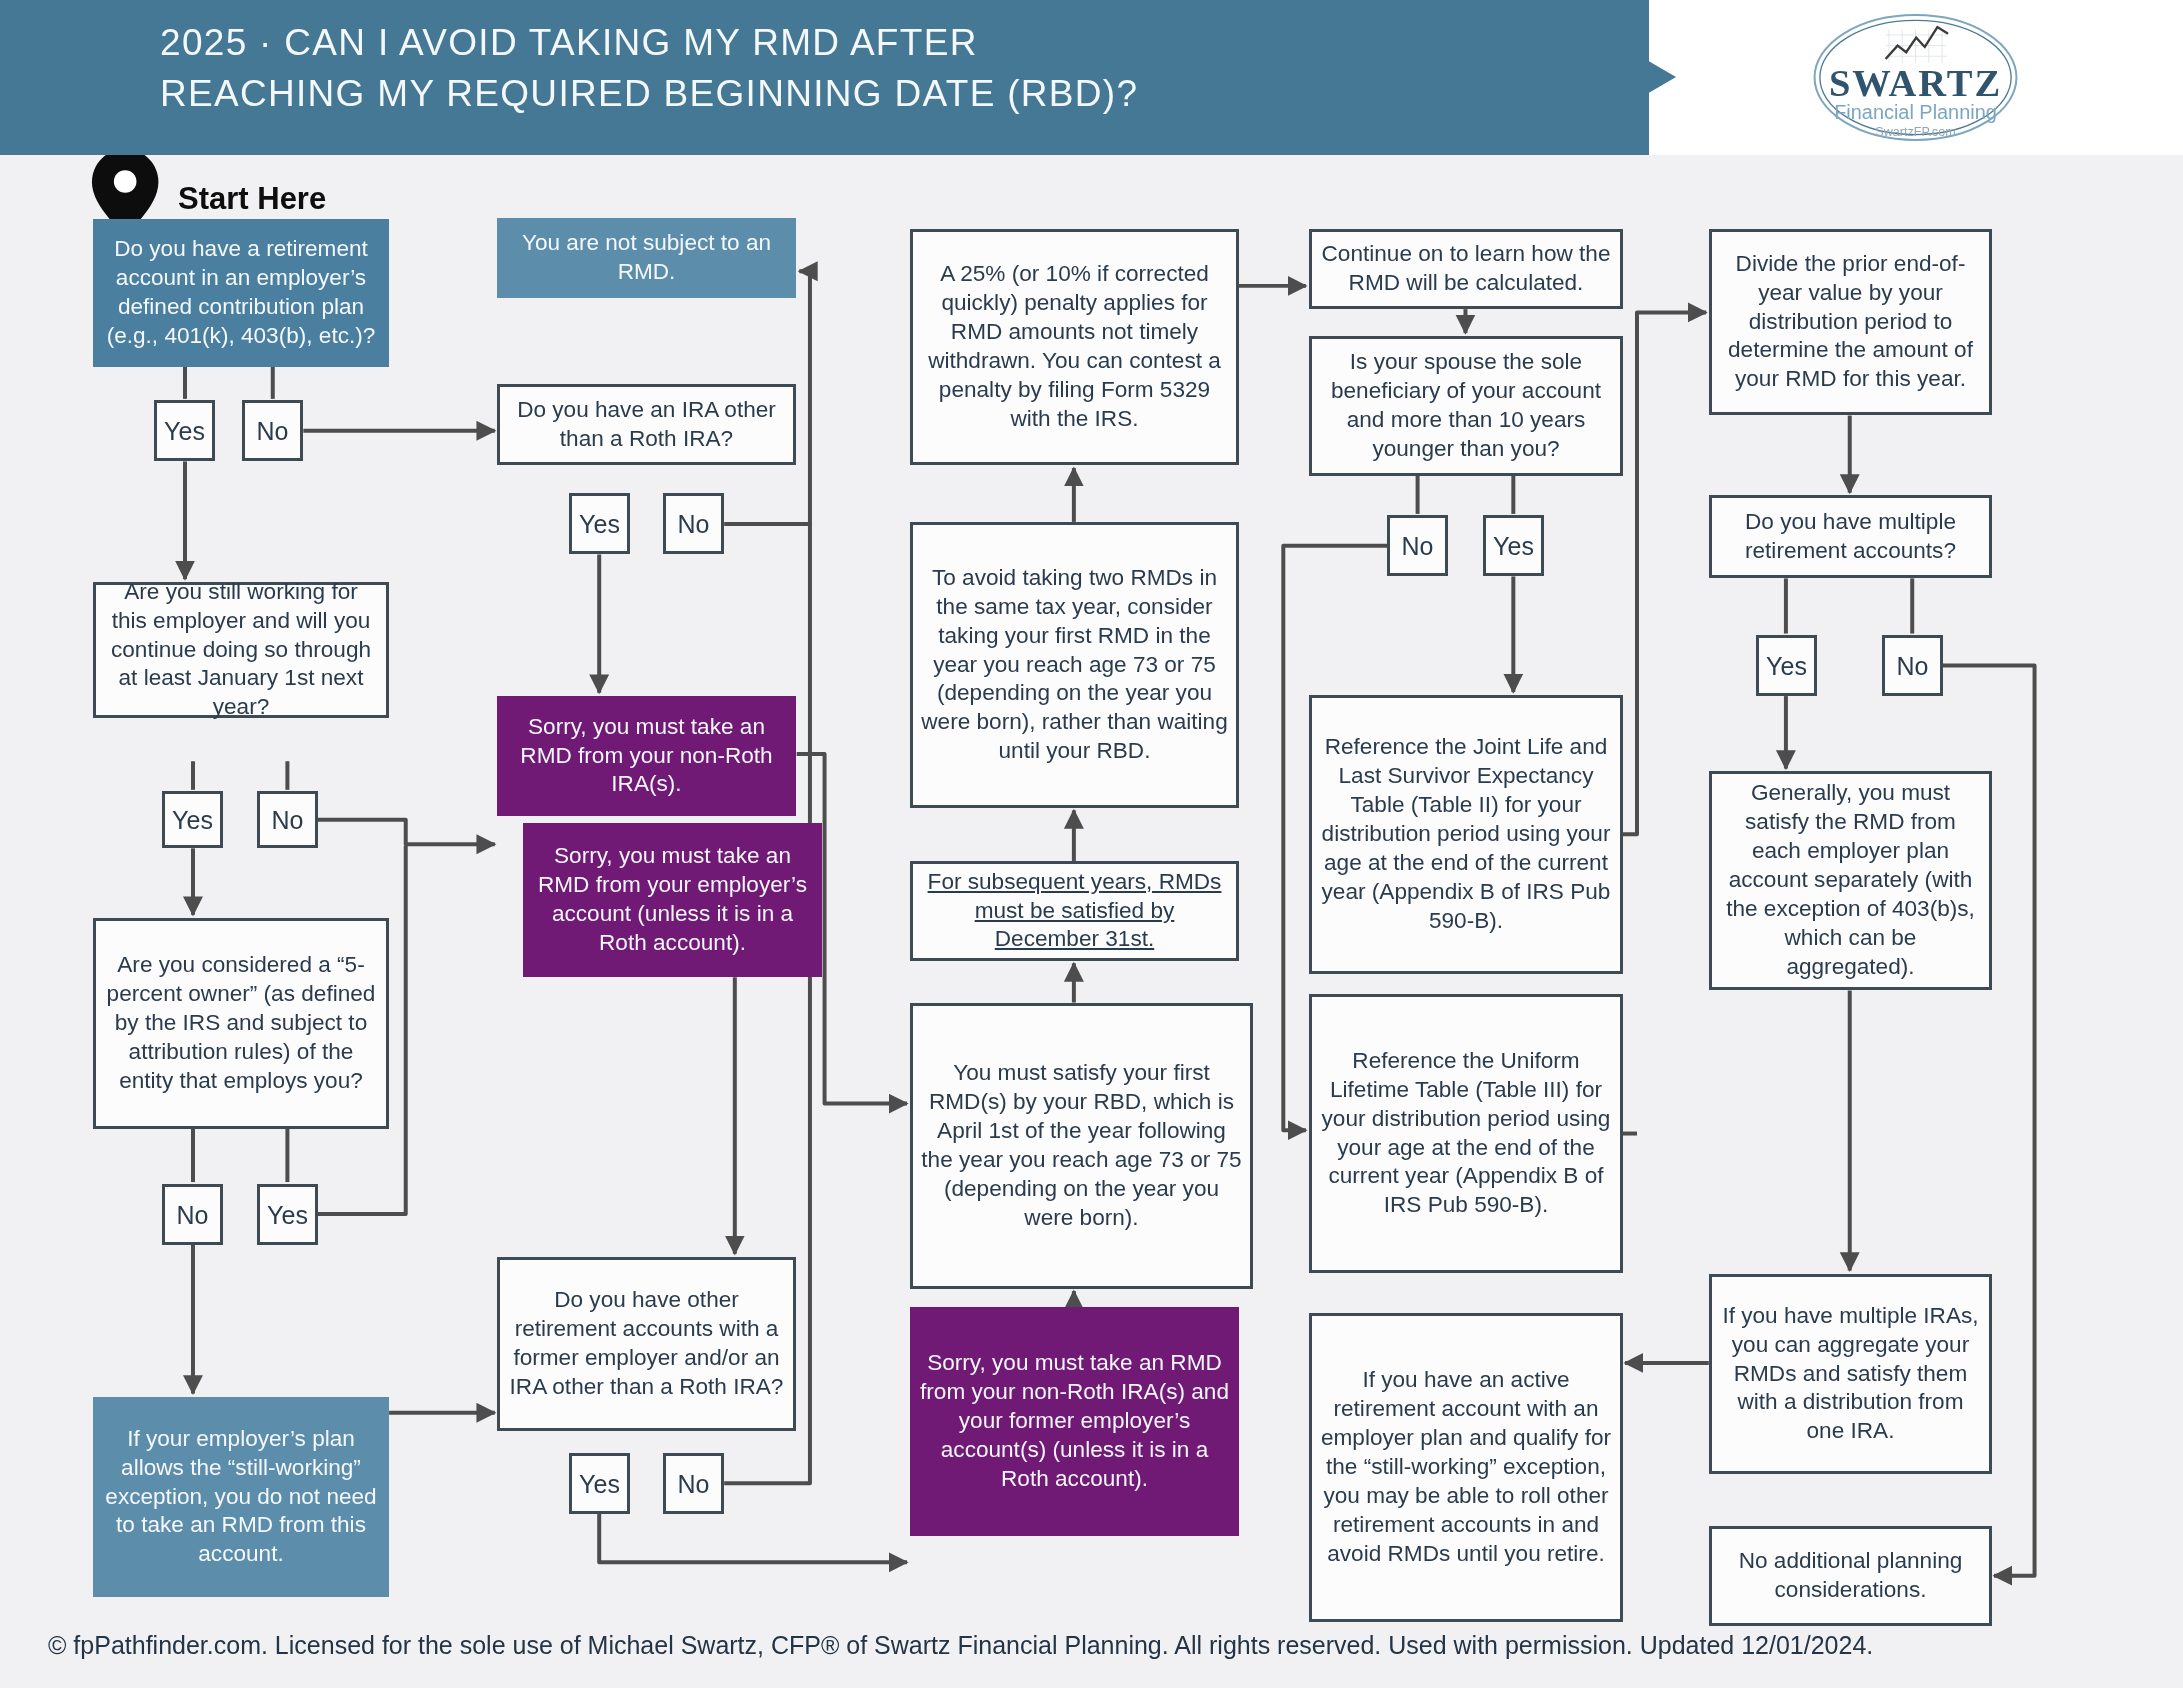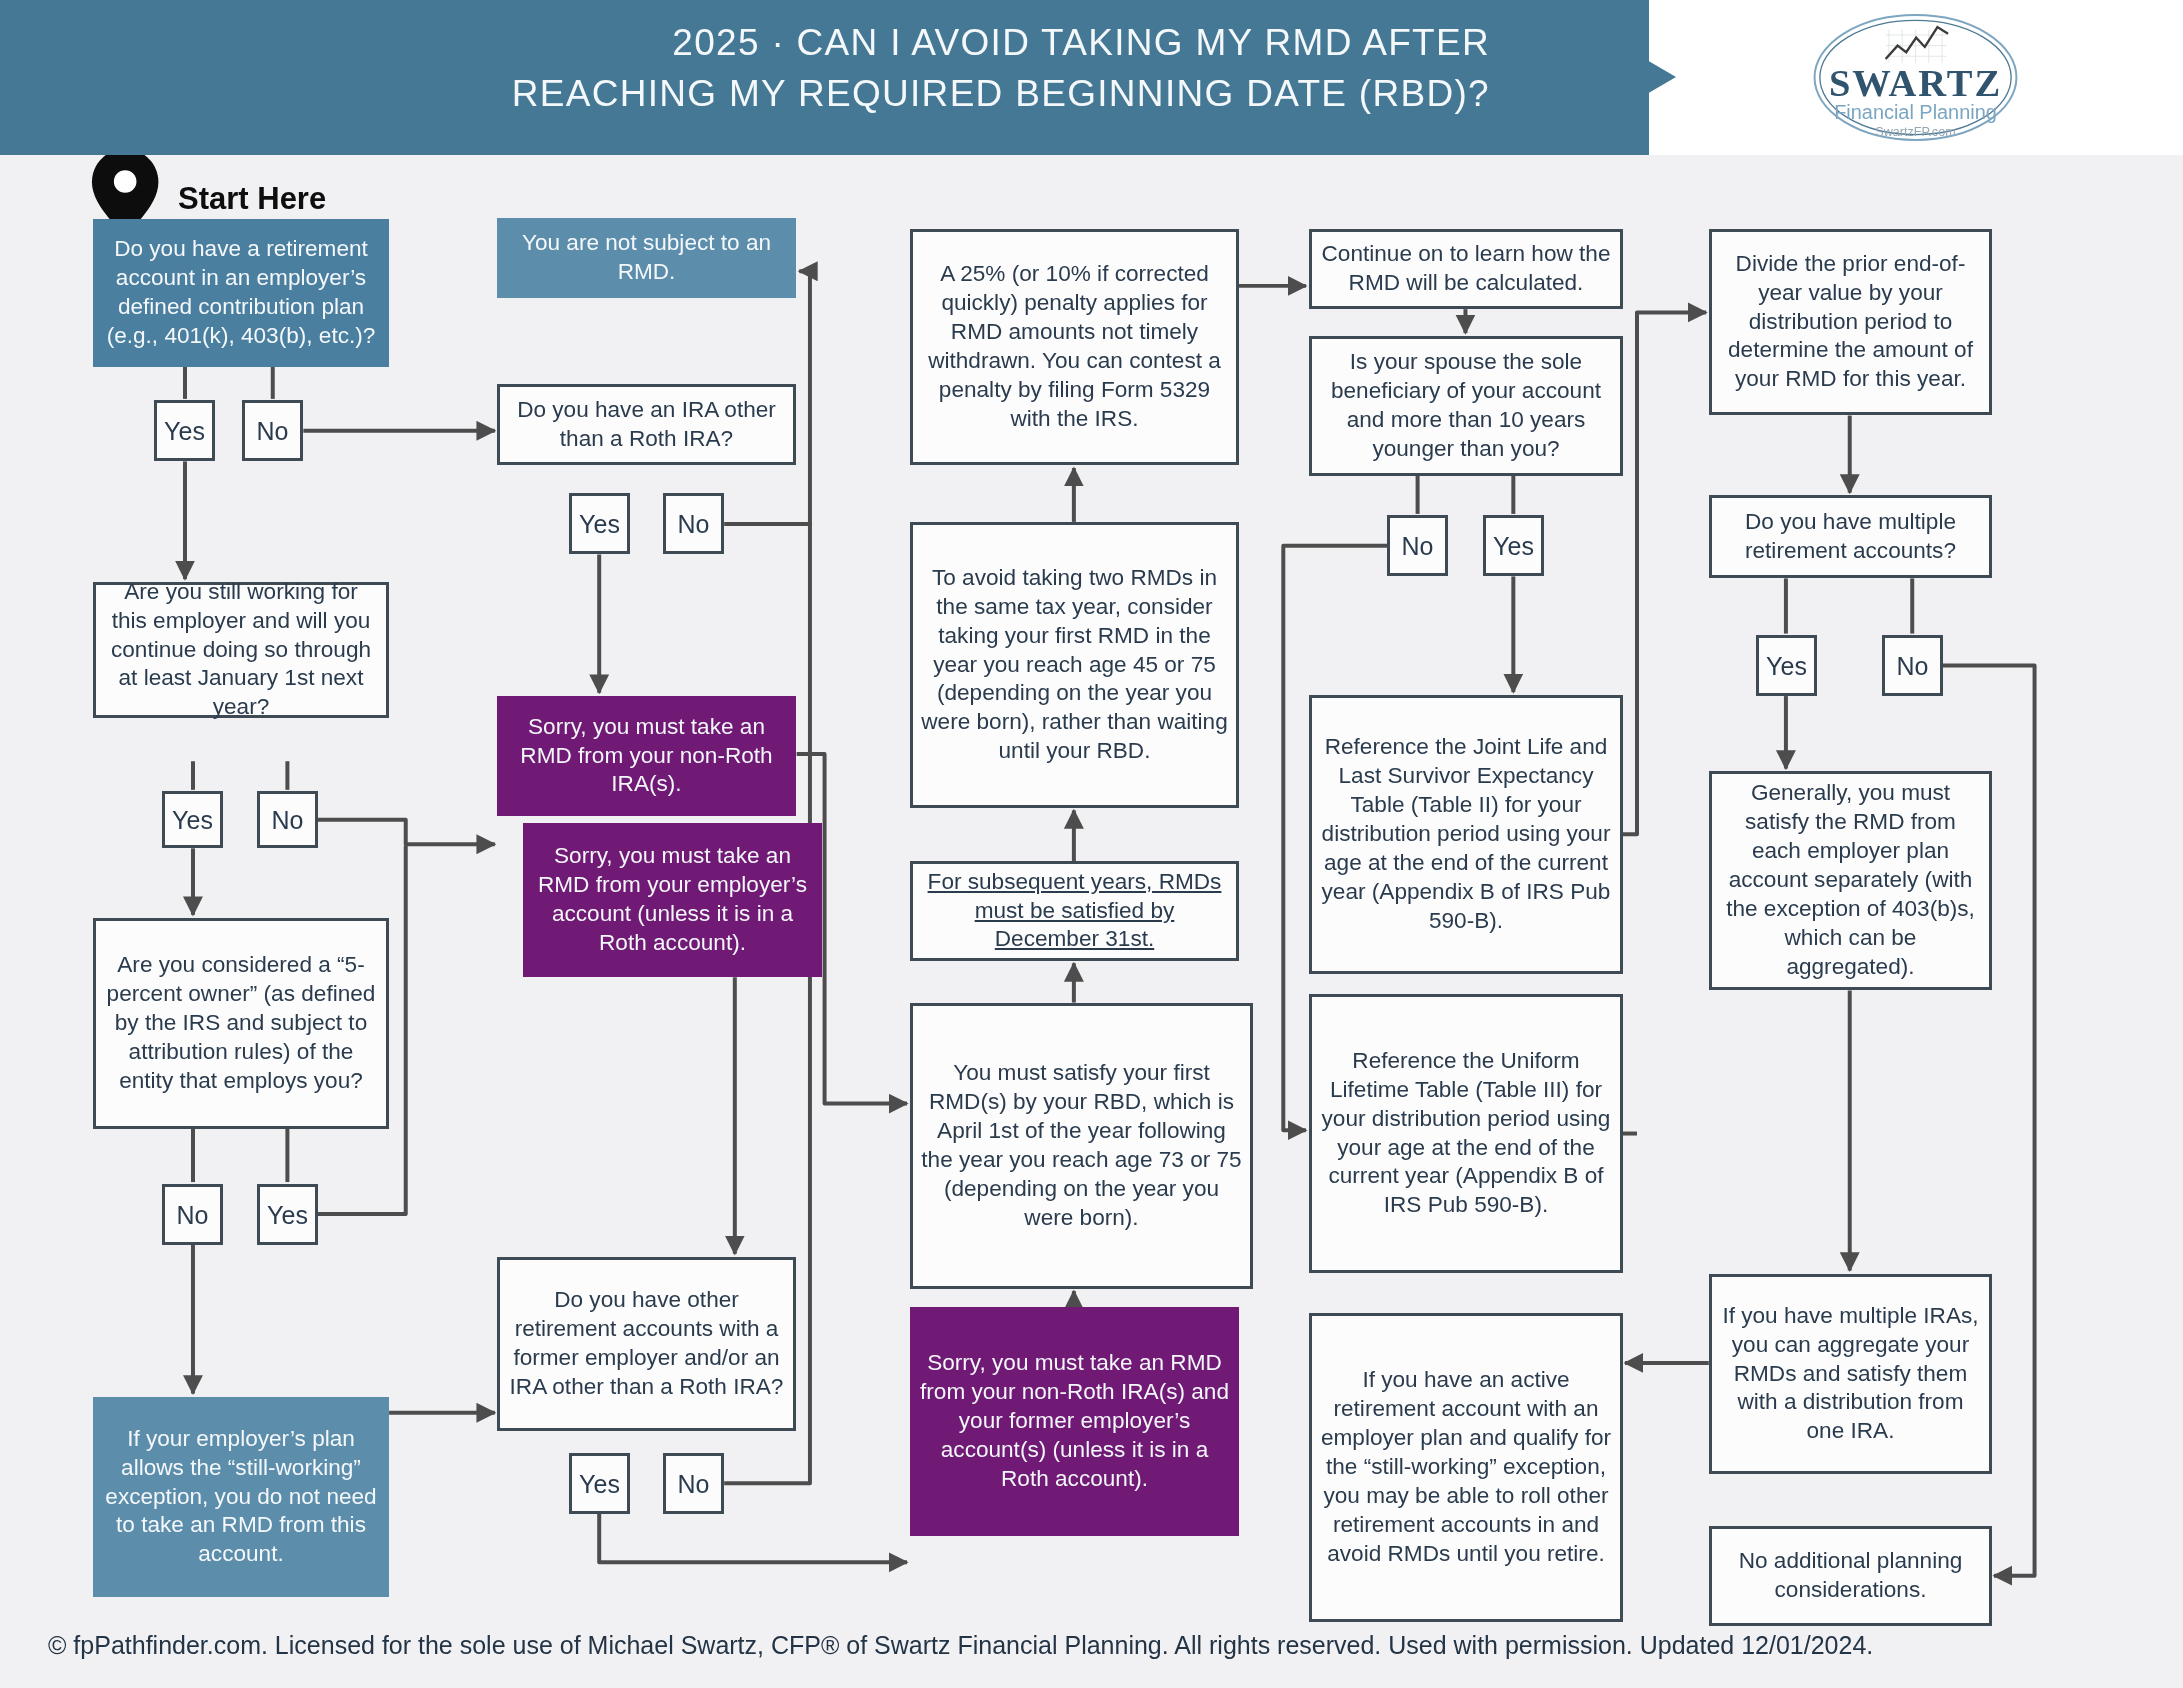"2025 · CAN I AVOID" .title { text-align: right -> left }
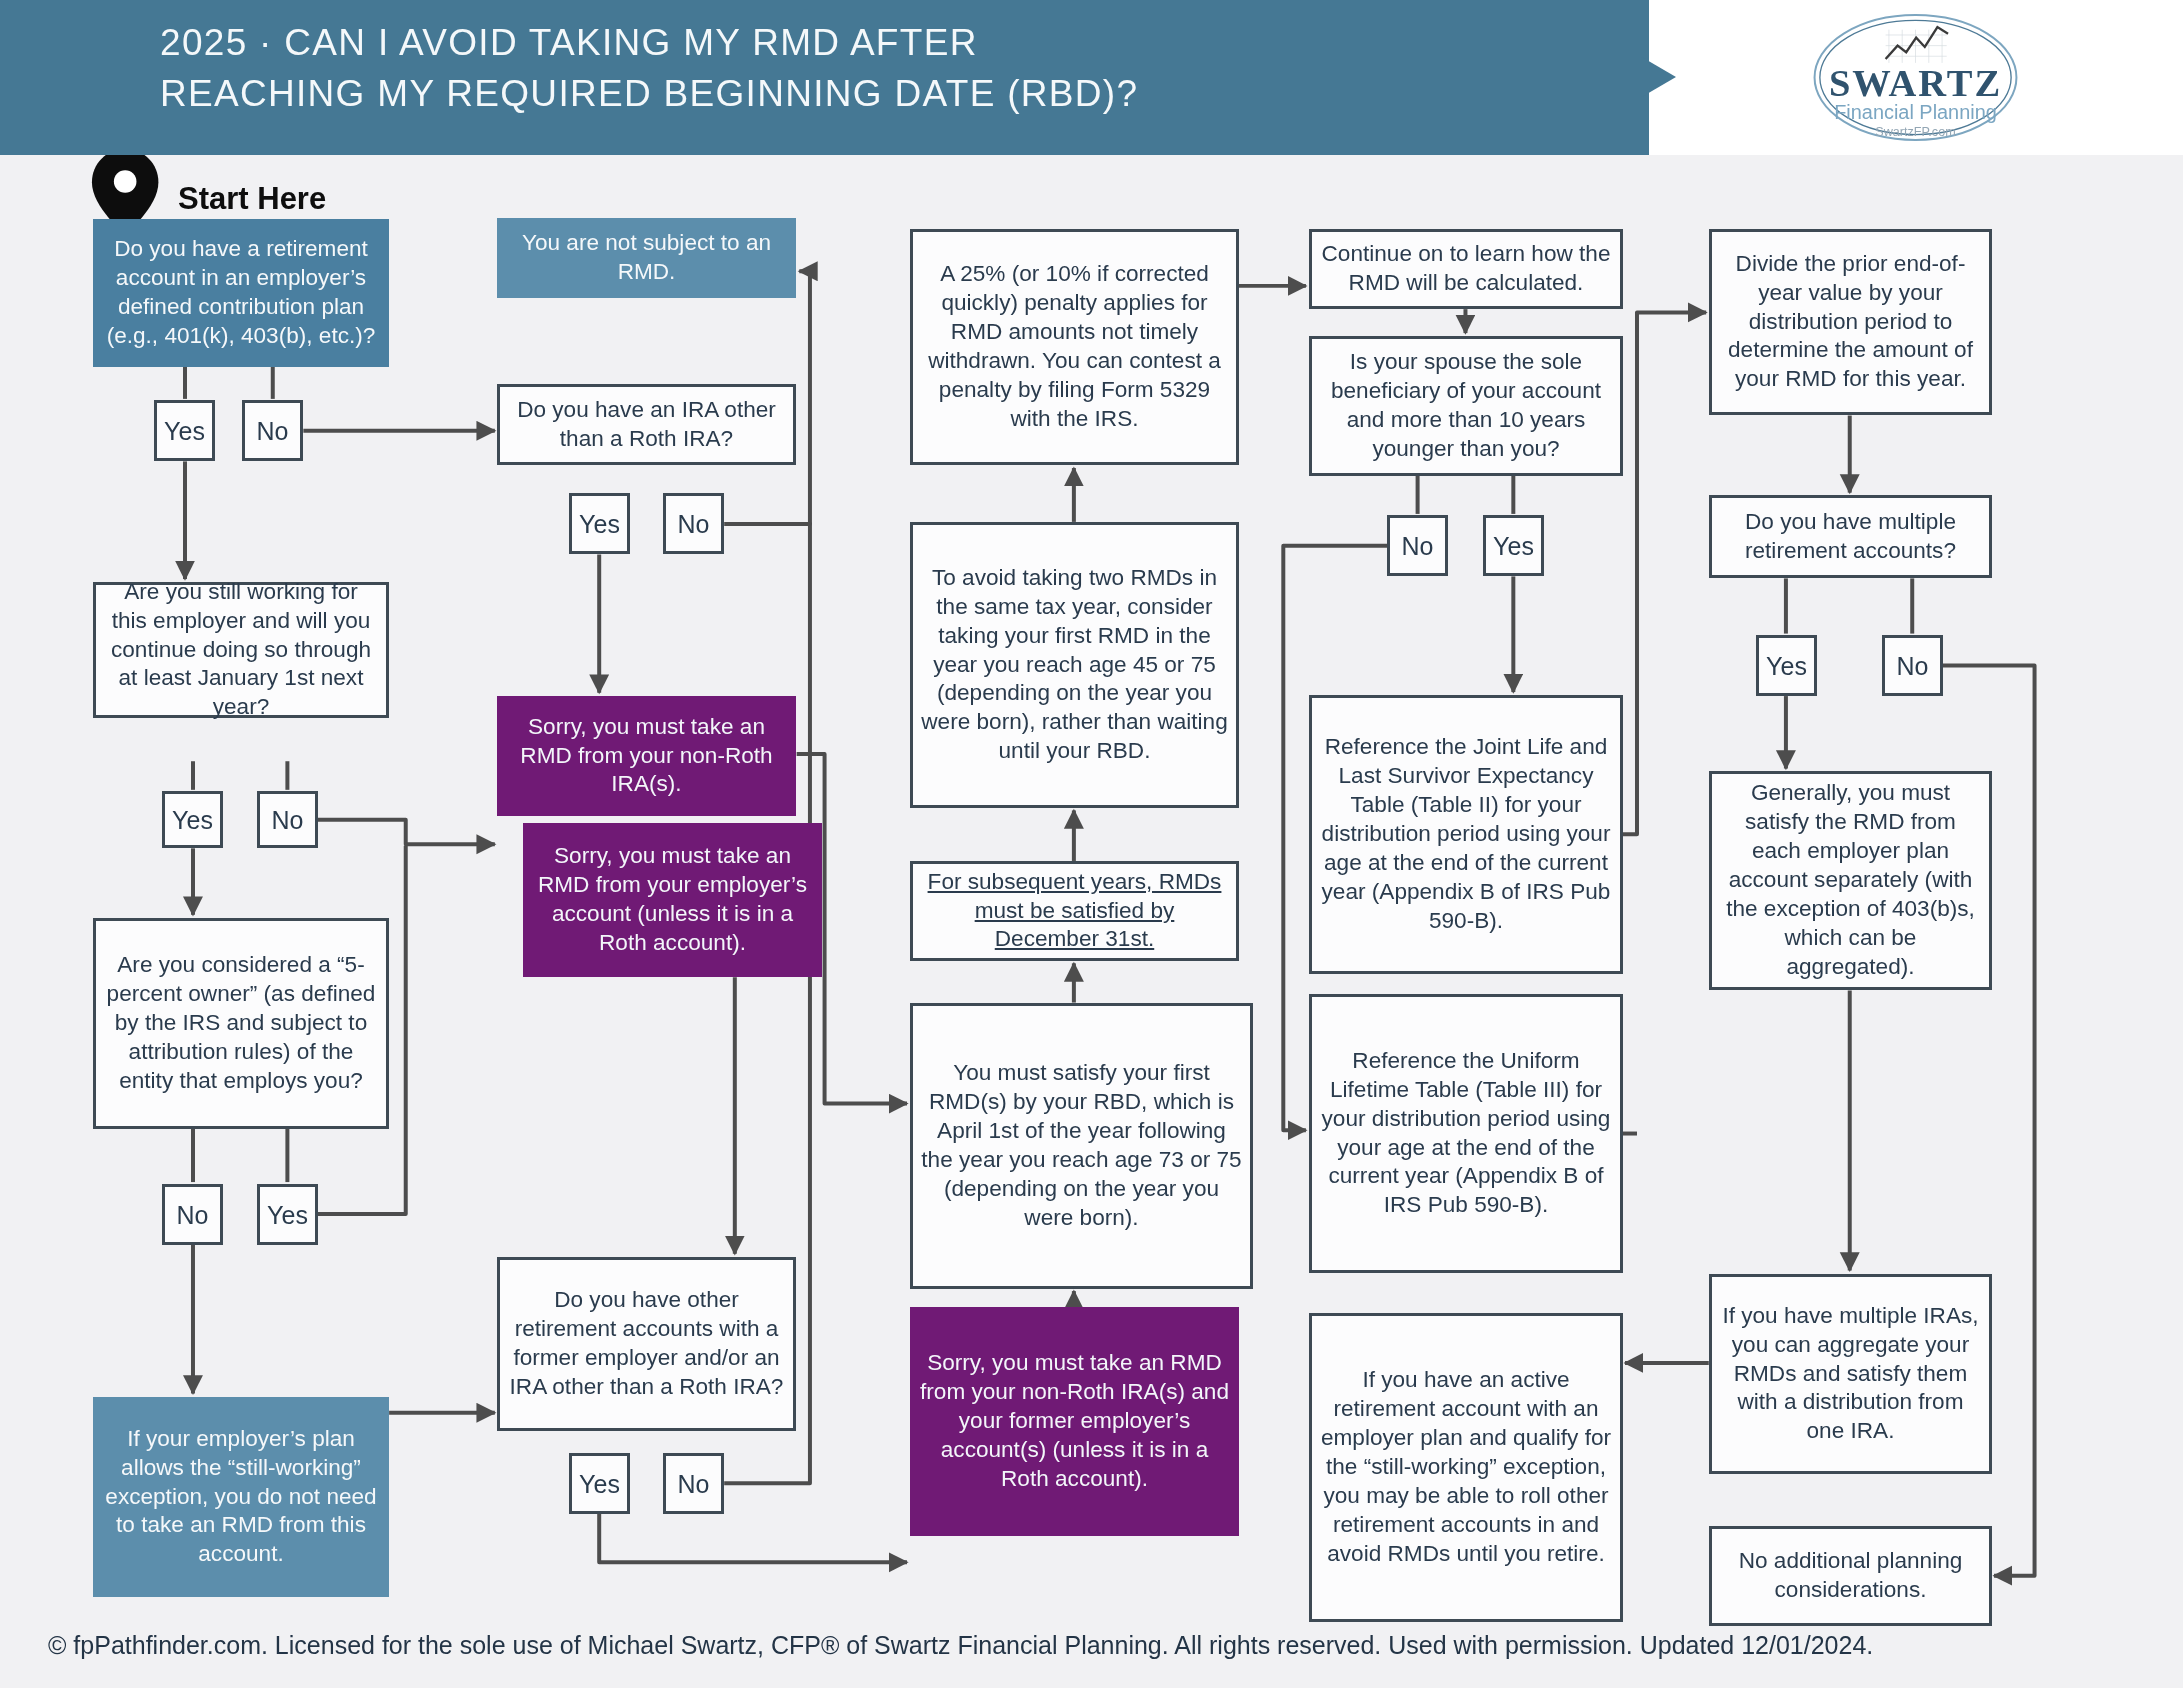"To avoid taking two RMDs" span { text: 45 -> 73 }
